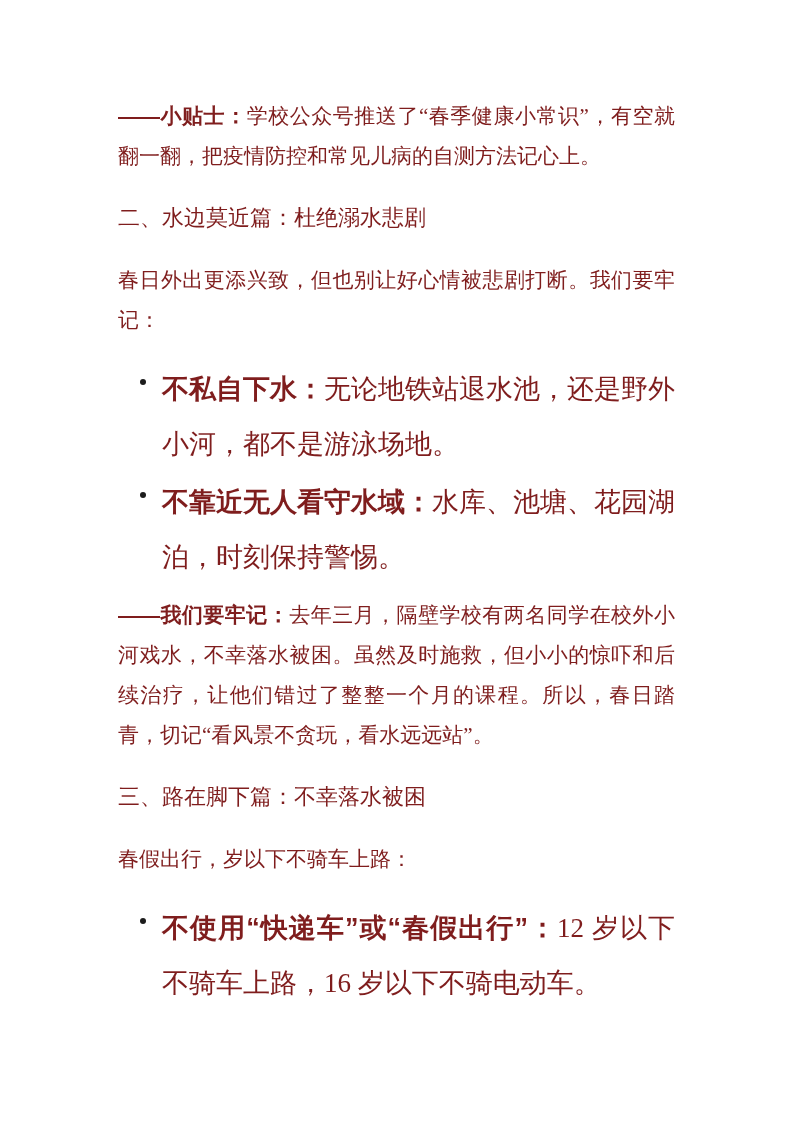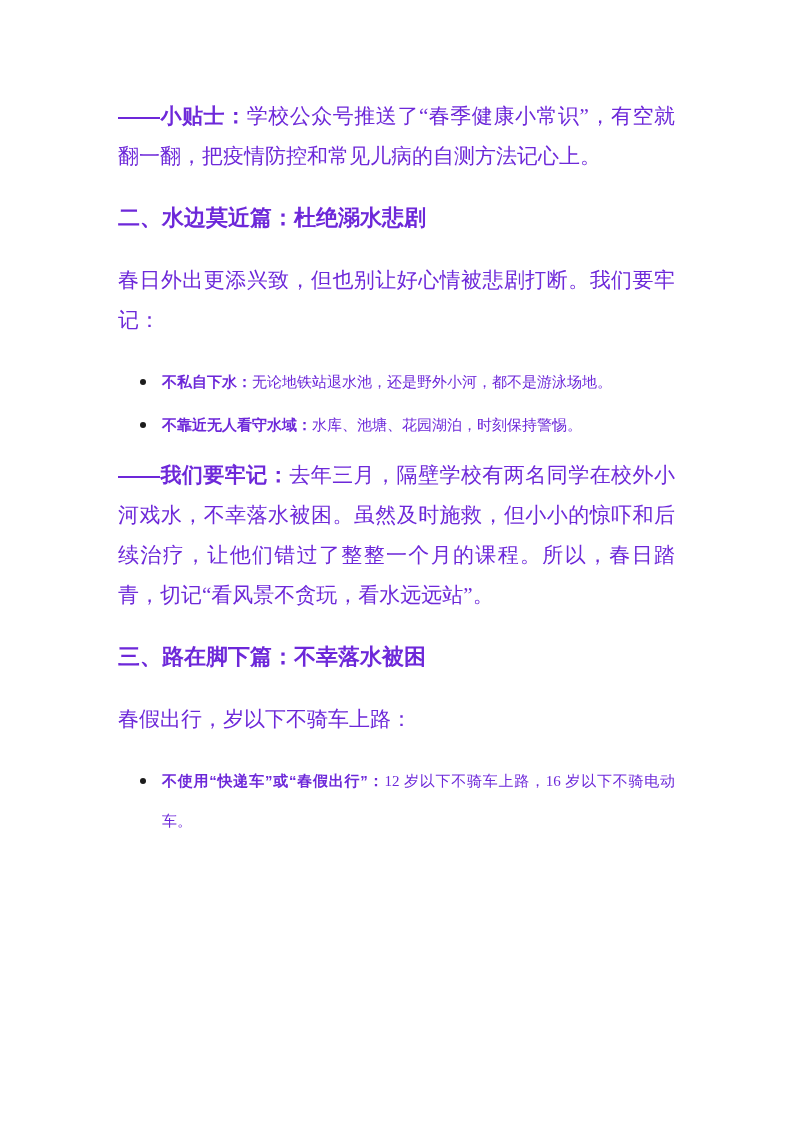"——小贴士：学校公众号推送了“春季健康小常识”，有空就翻一翻，把疫情防控和常见儿" .page { color: #6d28d9 -> #7f1d1d }
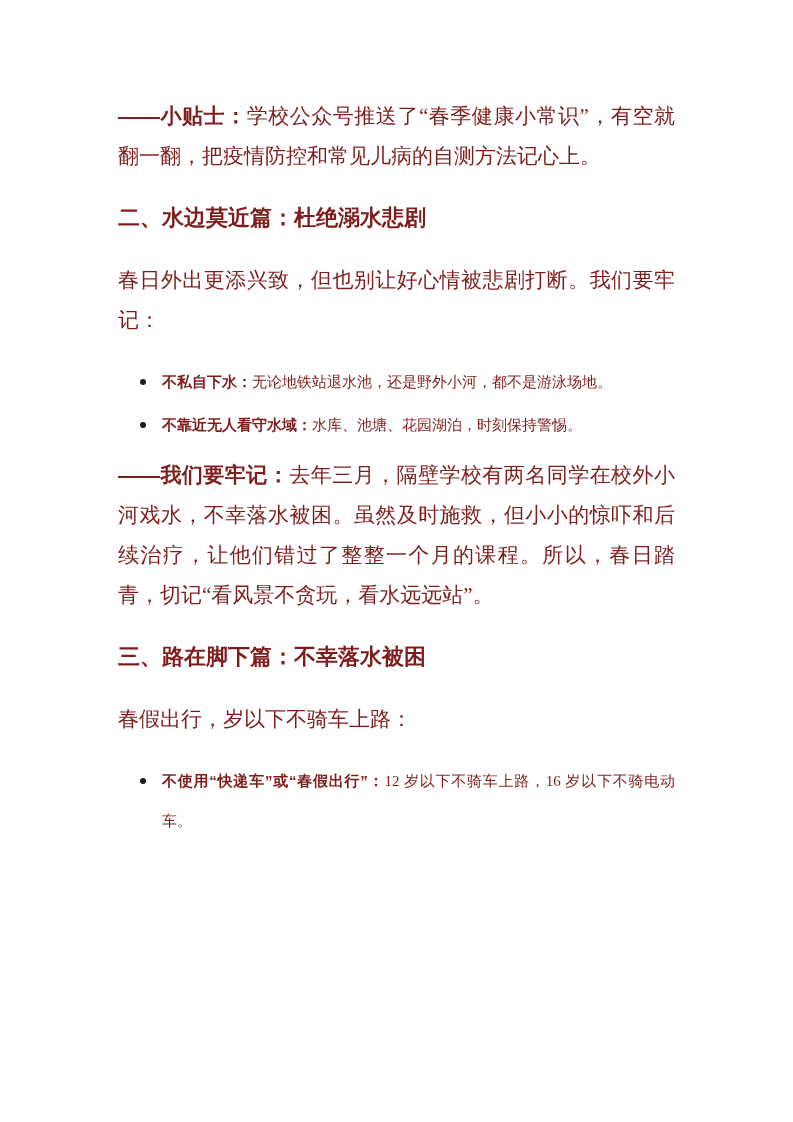"二、水边莫近篇：杜绝溺水悲剧" .heading { font-weight: bold -> normal }
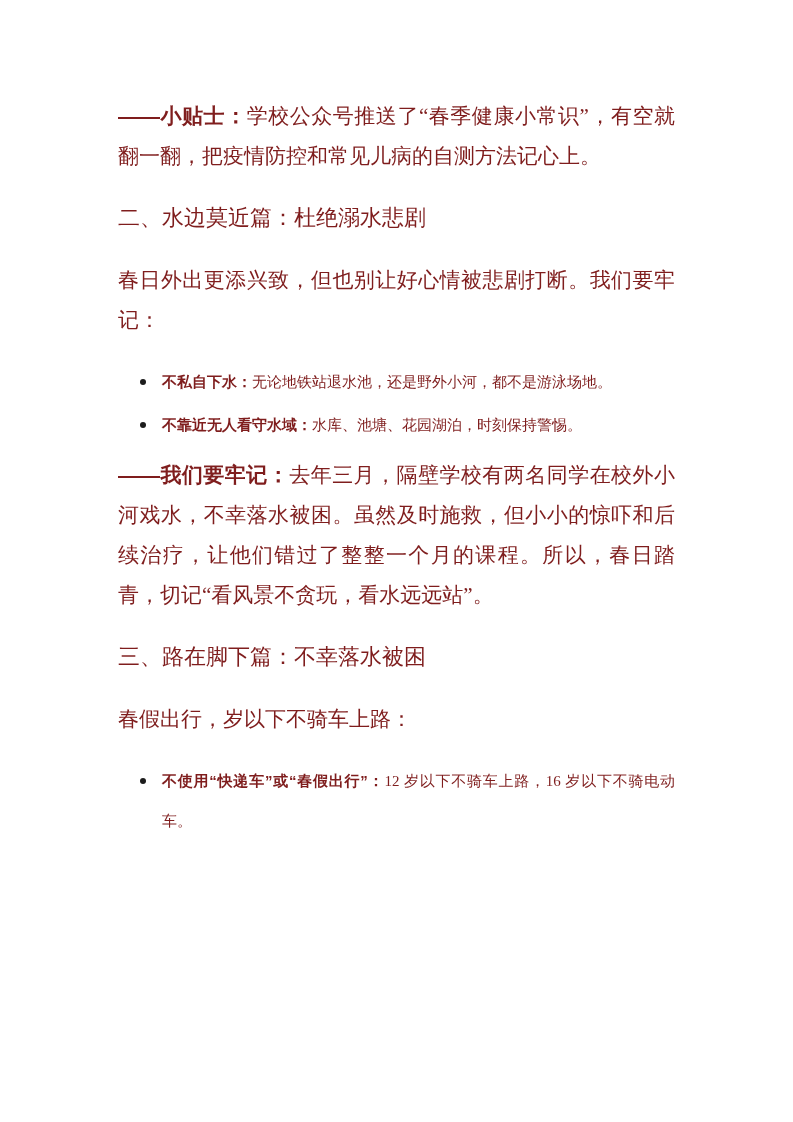"不私自下水：无论地铁站退水池，还是野外小河，都不是游泳场地。" ul.bullets li { font-size: 15px -> 27px; line-height: 40px -> 55px }
